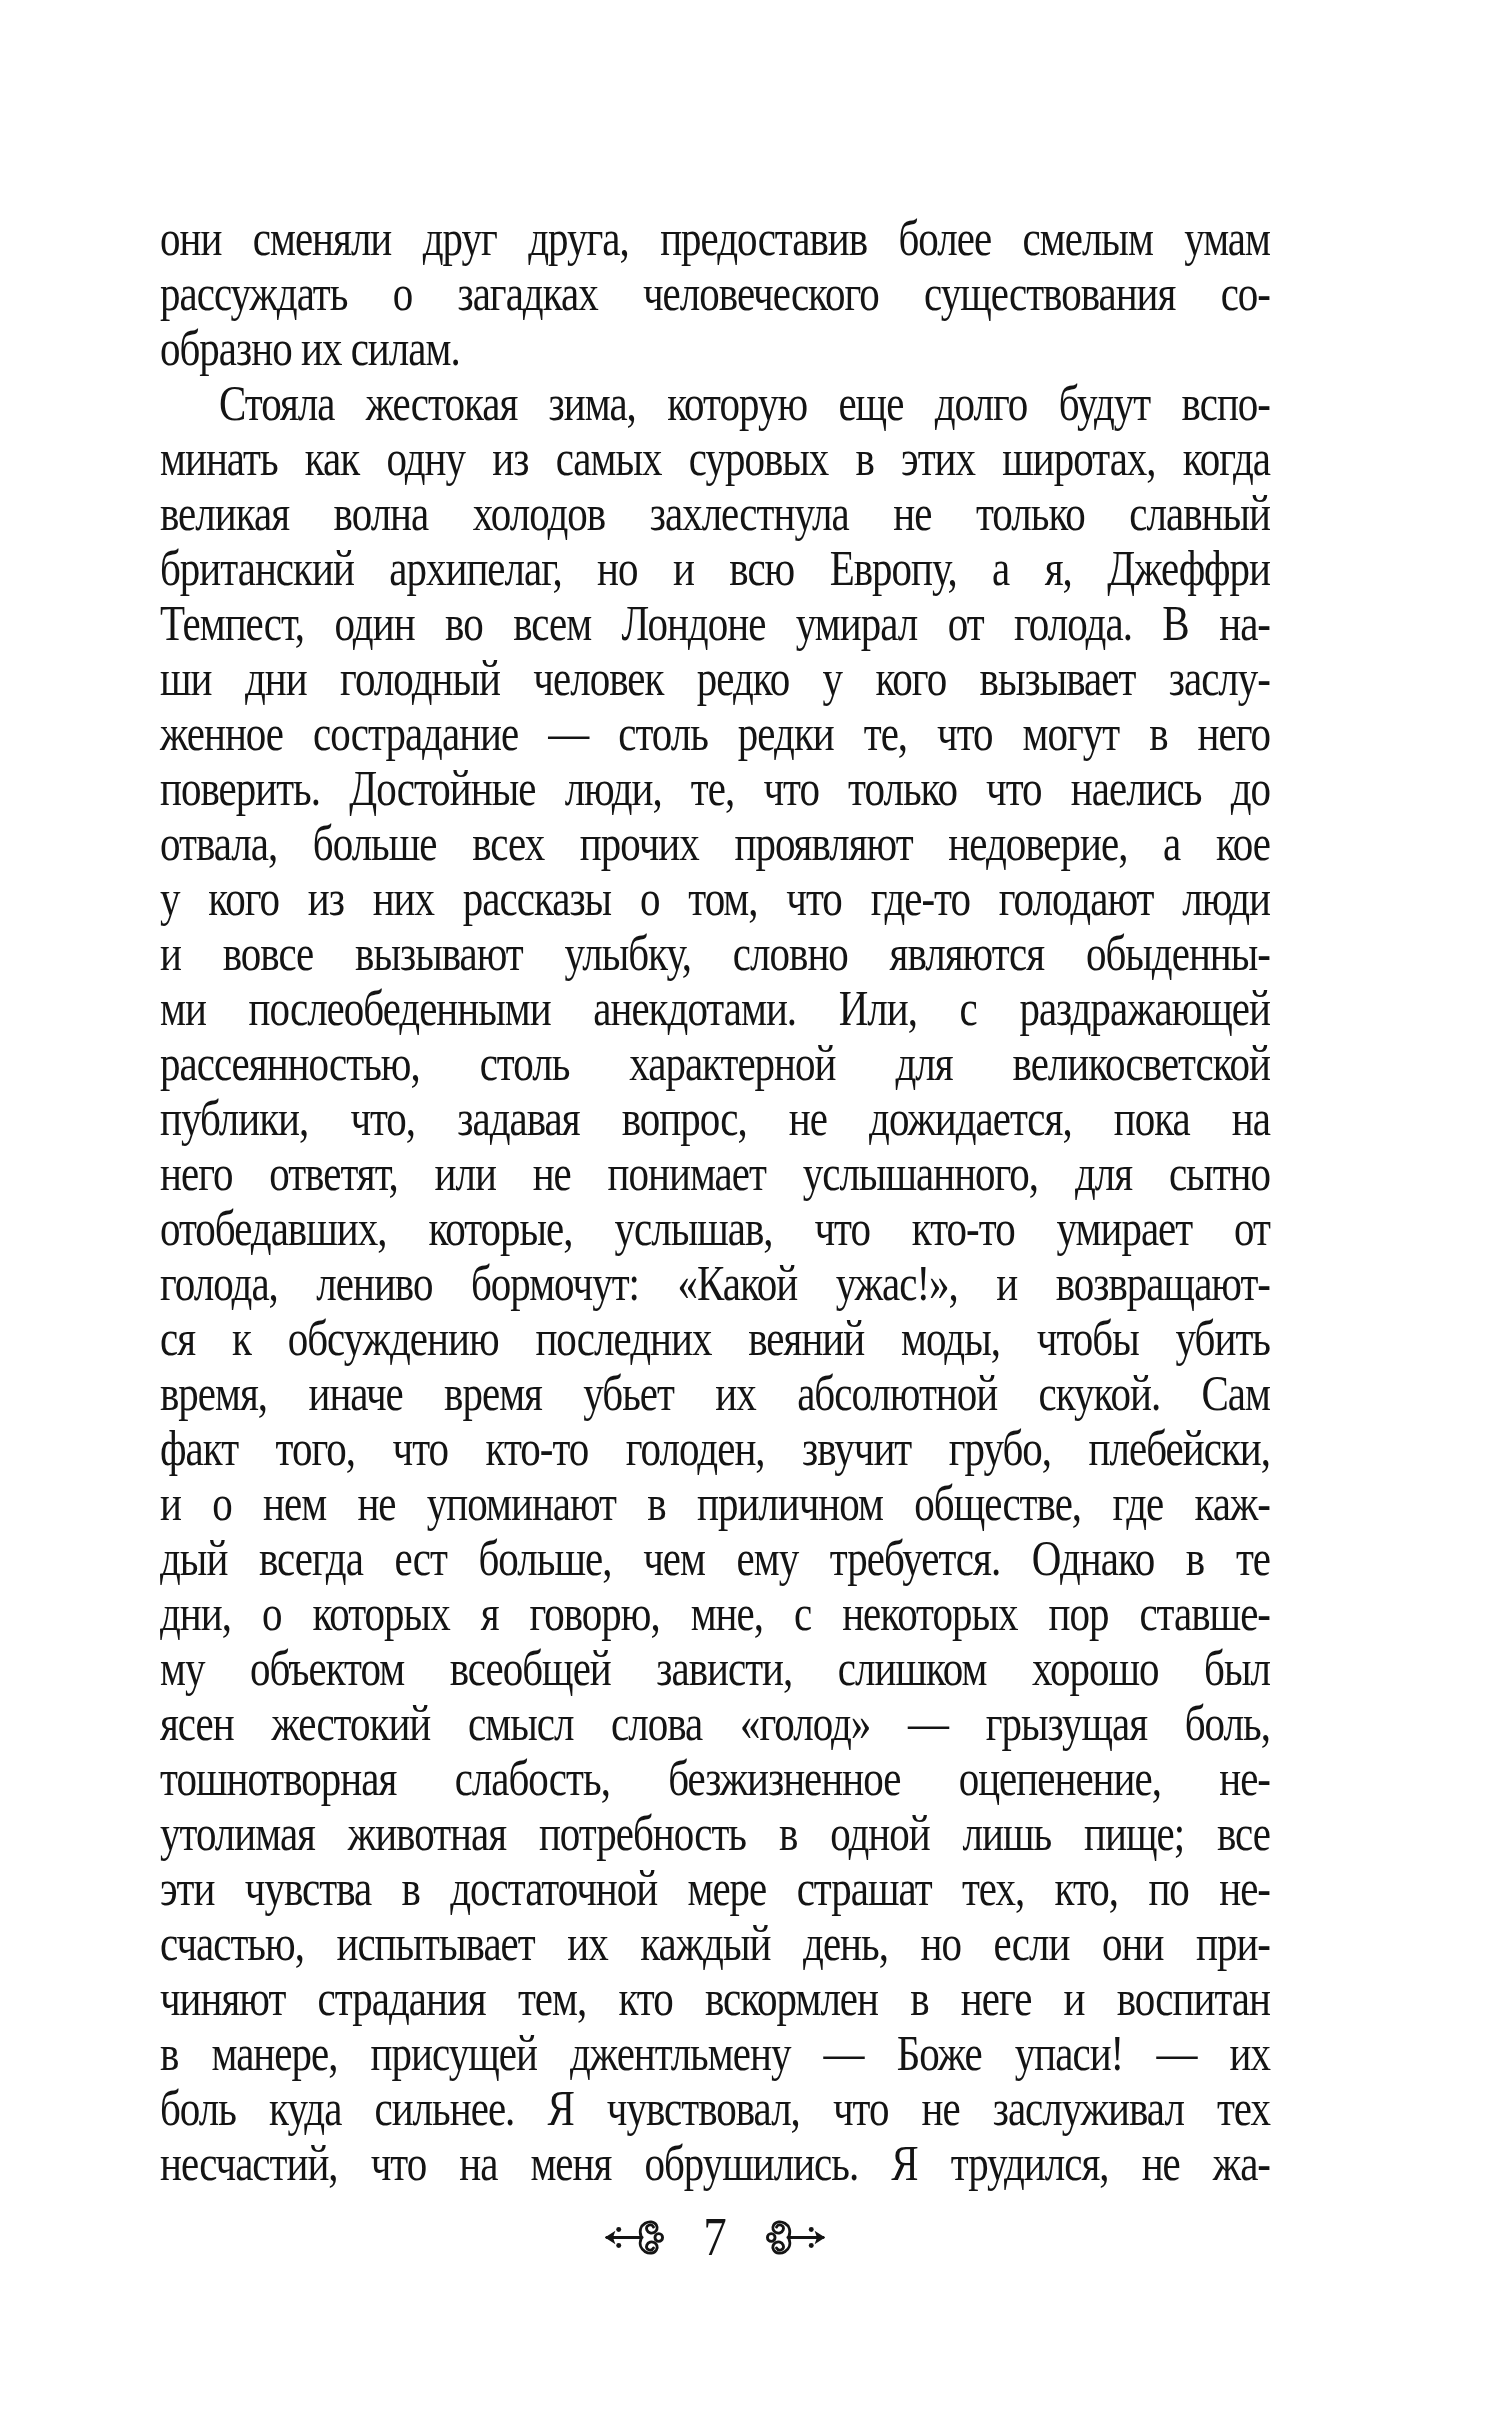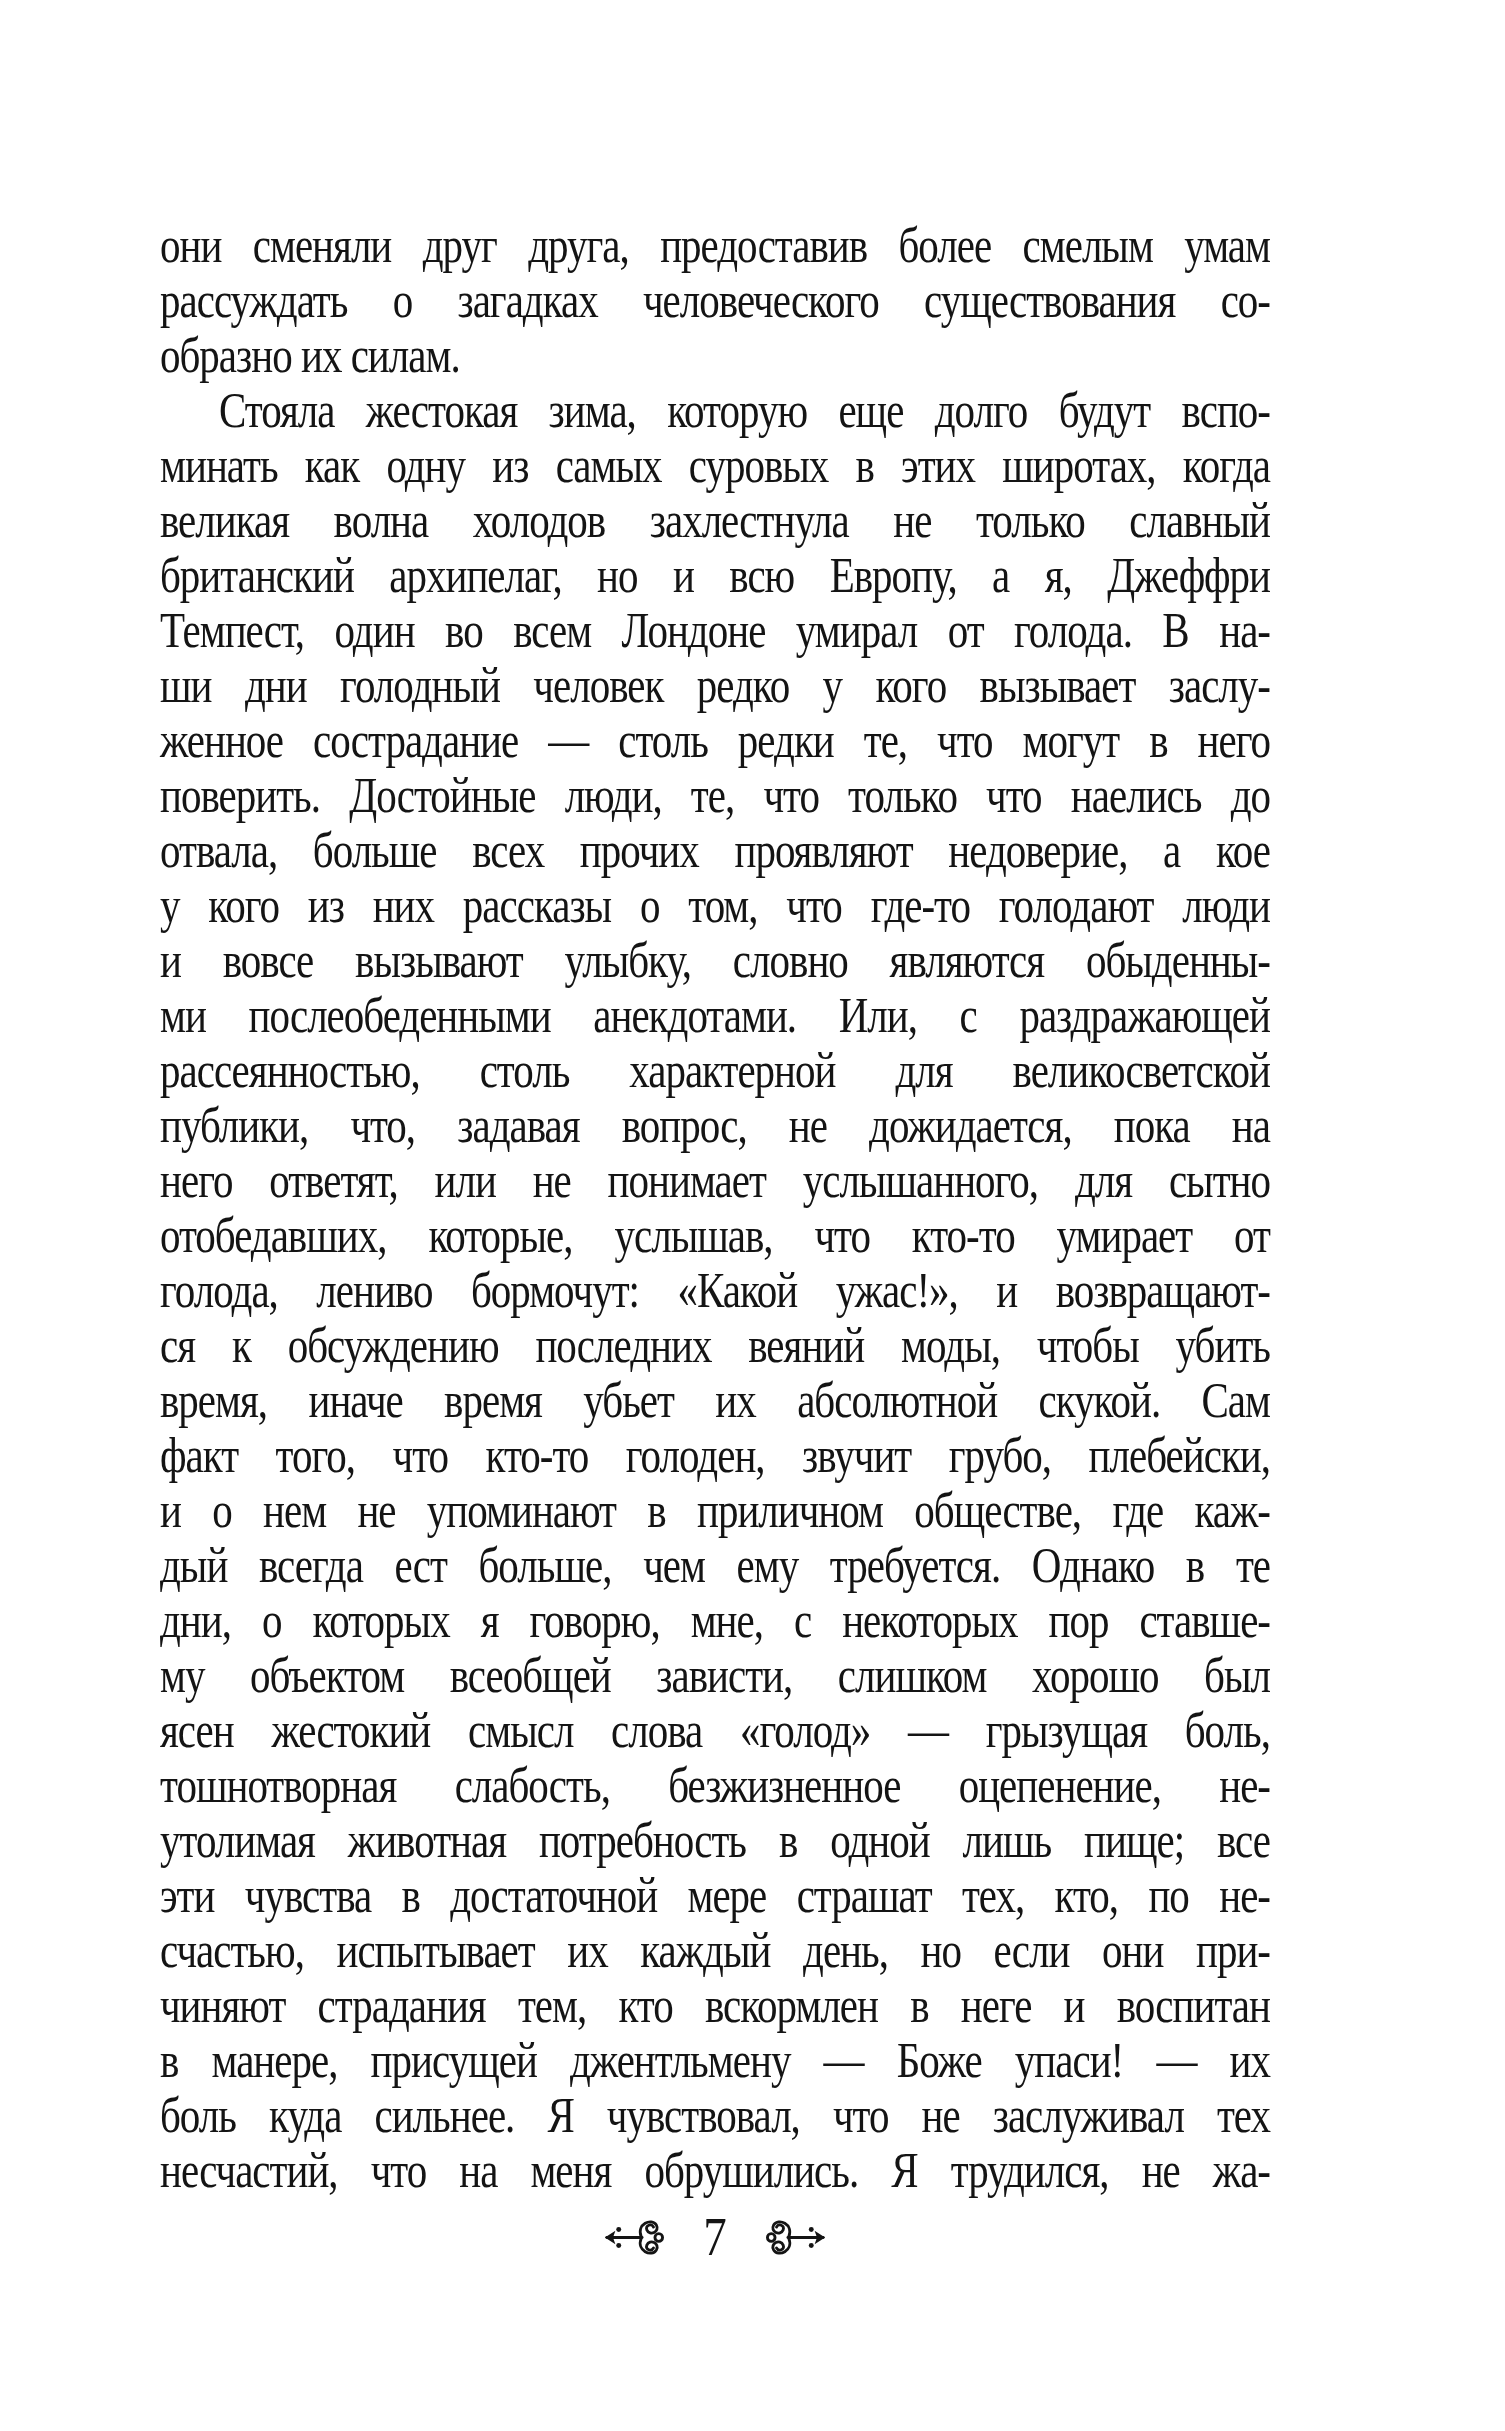"они сменяли друг друга, предоставив" #textblock { margin-top: 7px -> none }
